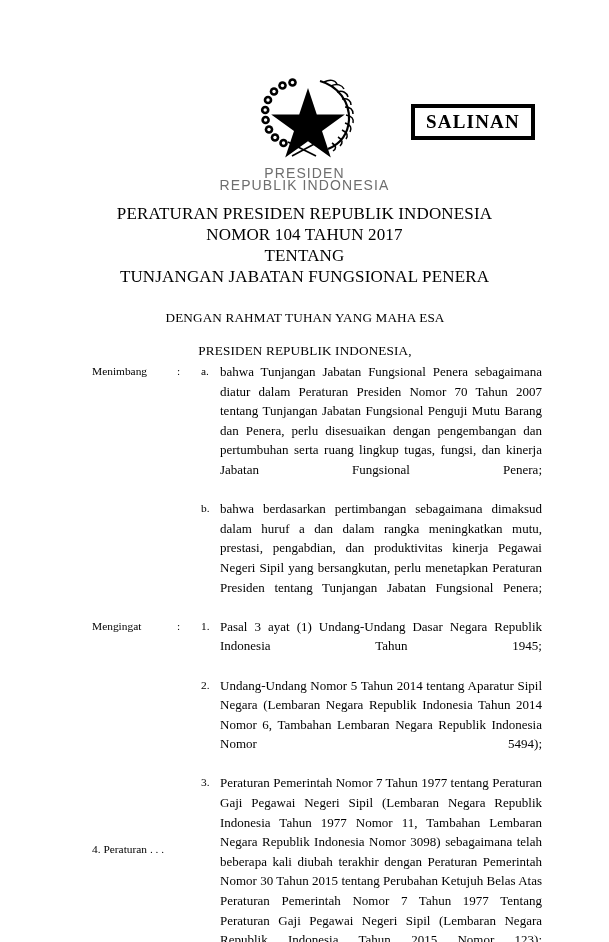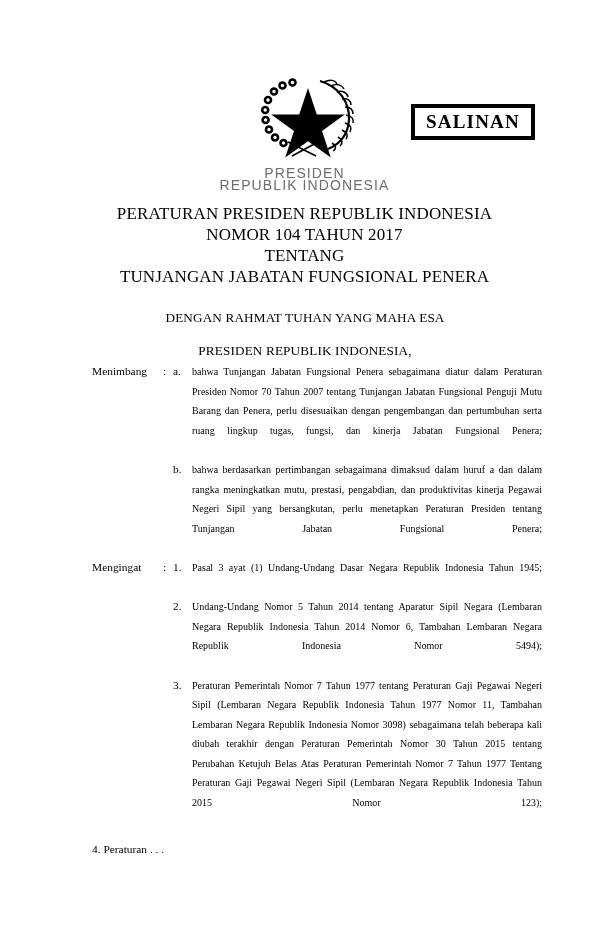"Menimbang" .clause { column-gap: 0 -> 14px }
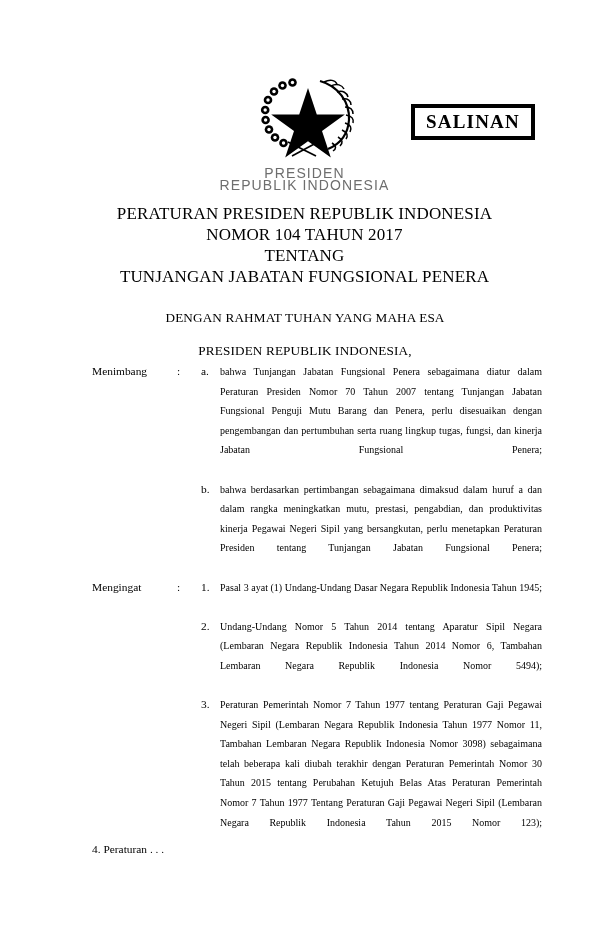"bahwa Tunjangan Jabatan Fungsional" .item-text { font-size: 10px -> 13px }
